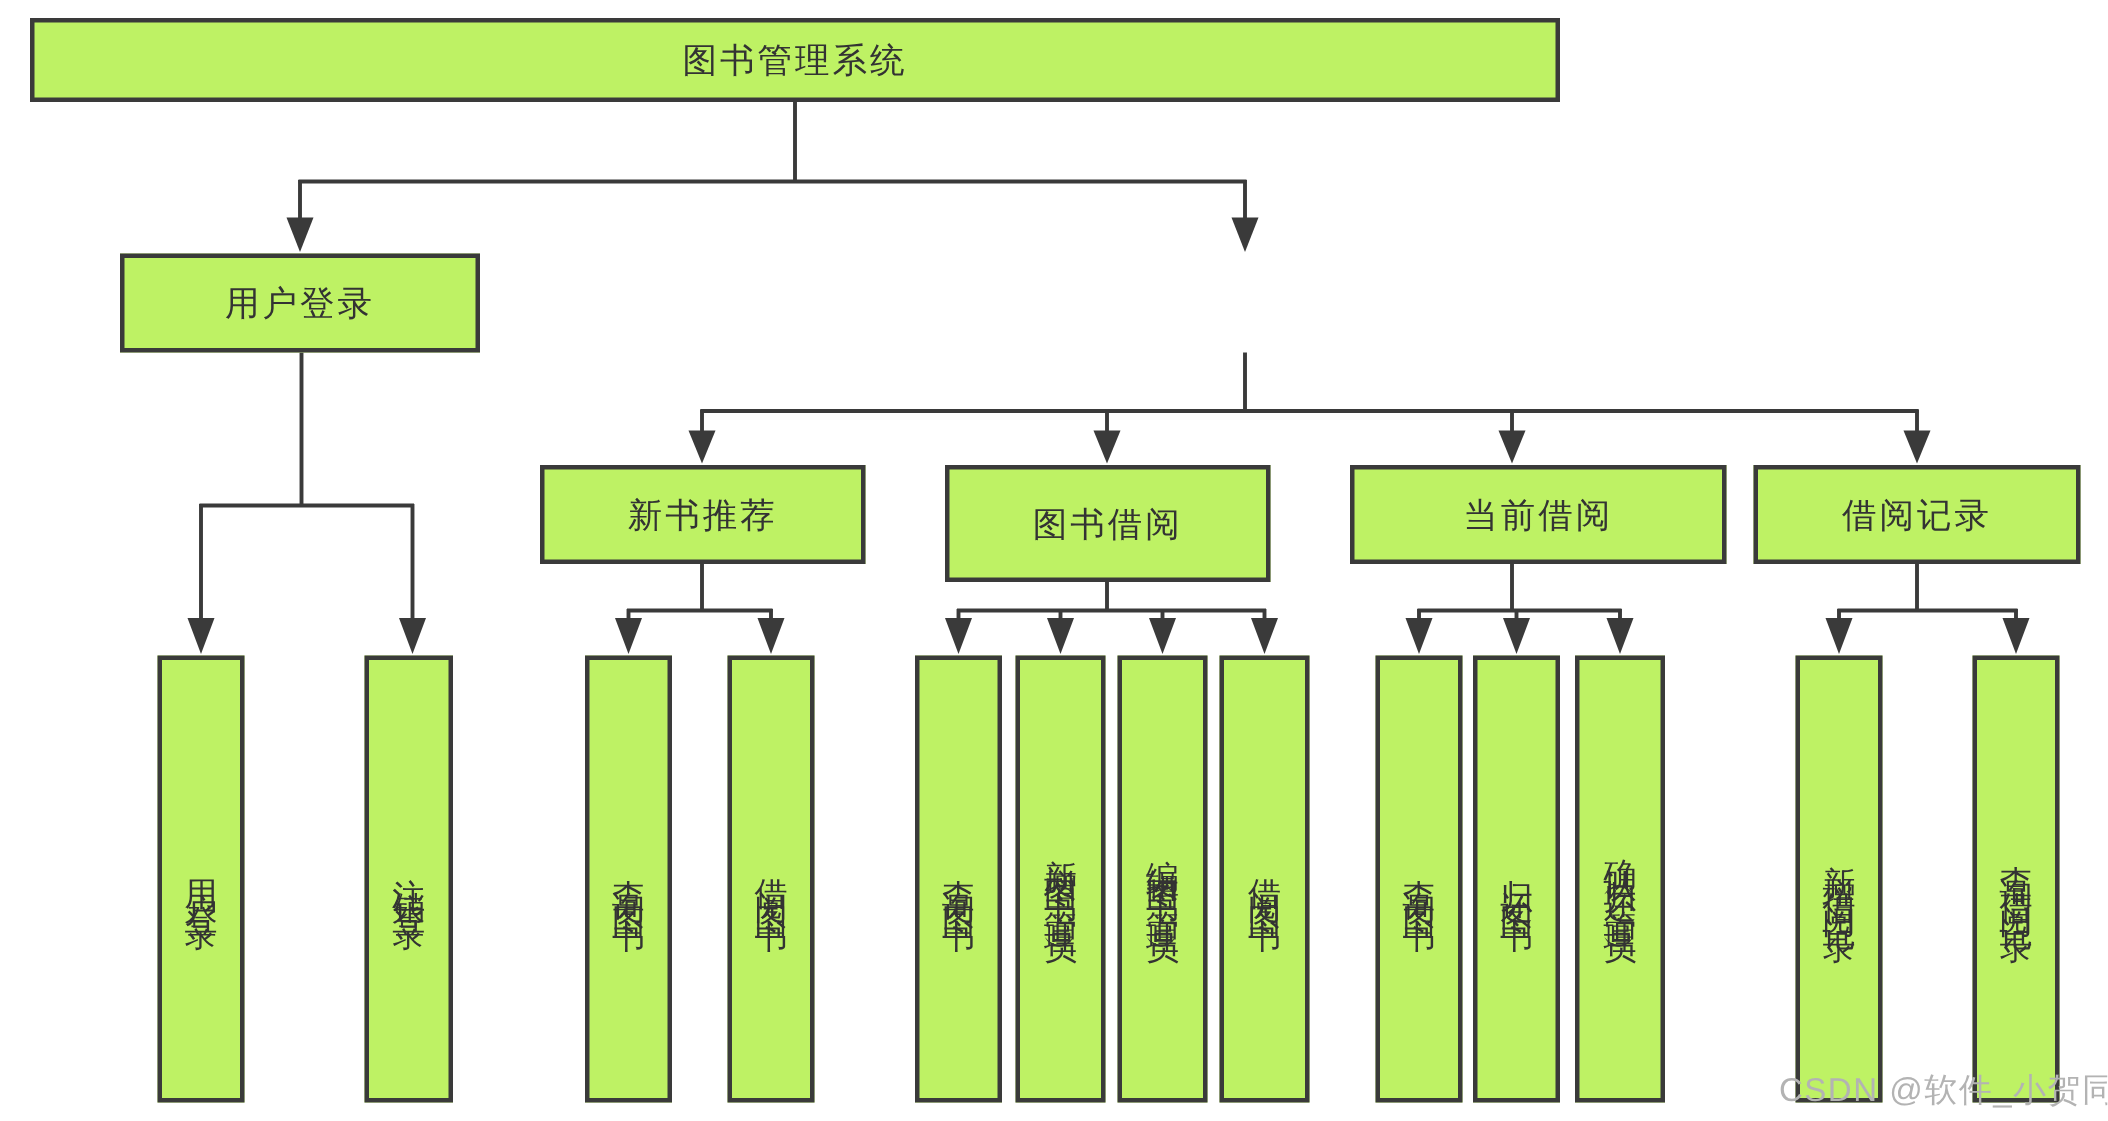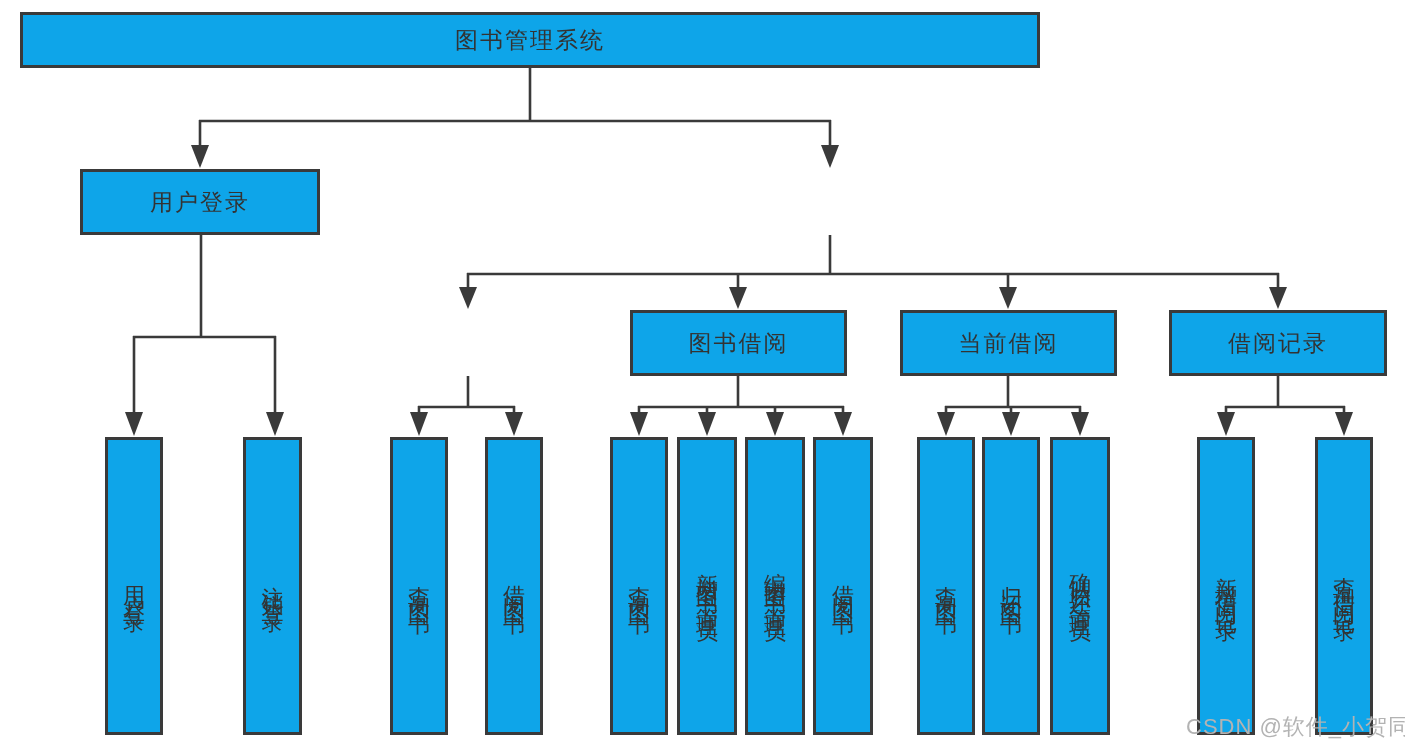"图书管理系统" .box { background: #0ea5e9 -> #bef264 }
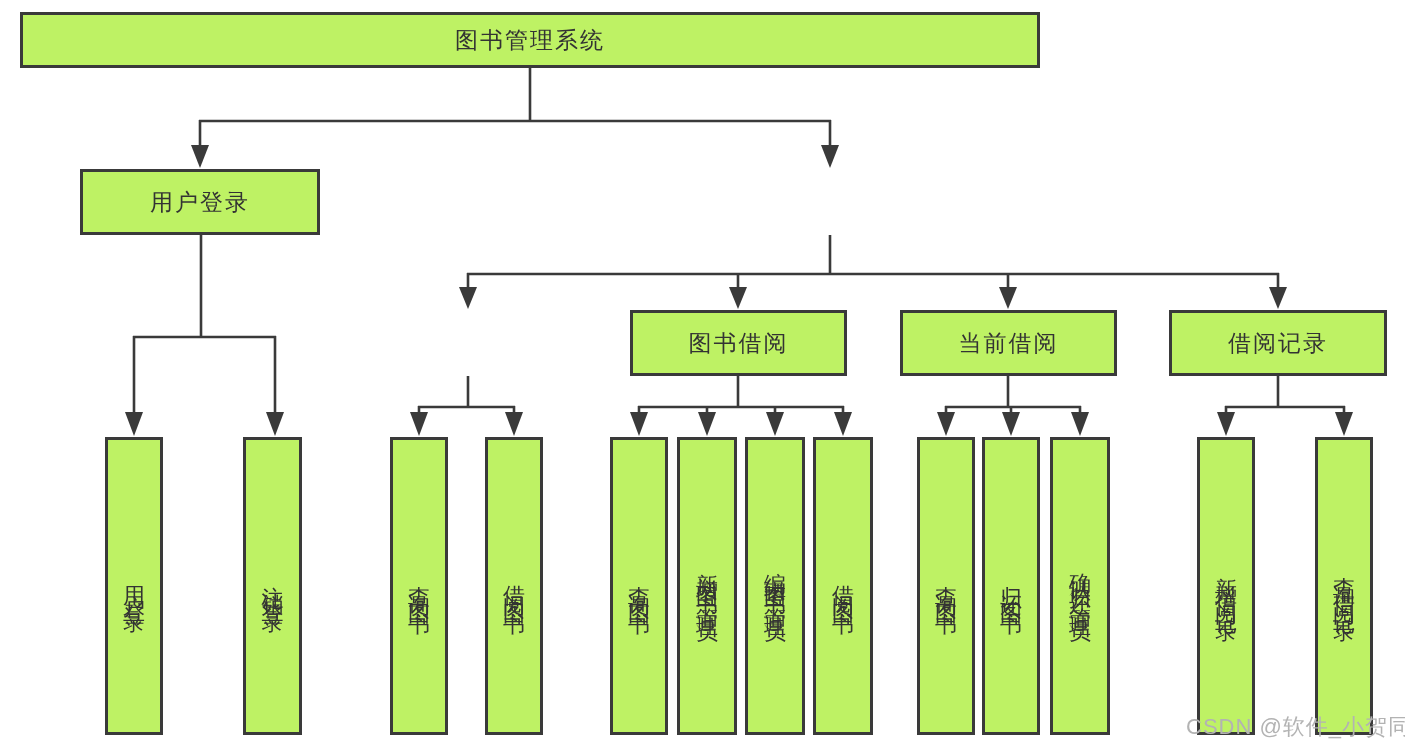"新书推荐" div.box { html: none -> <div>新书推荐</div> }
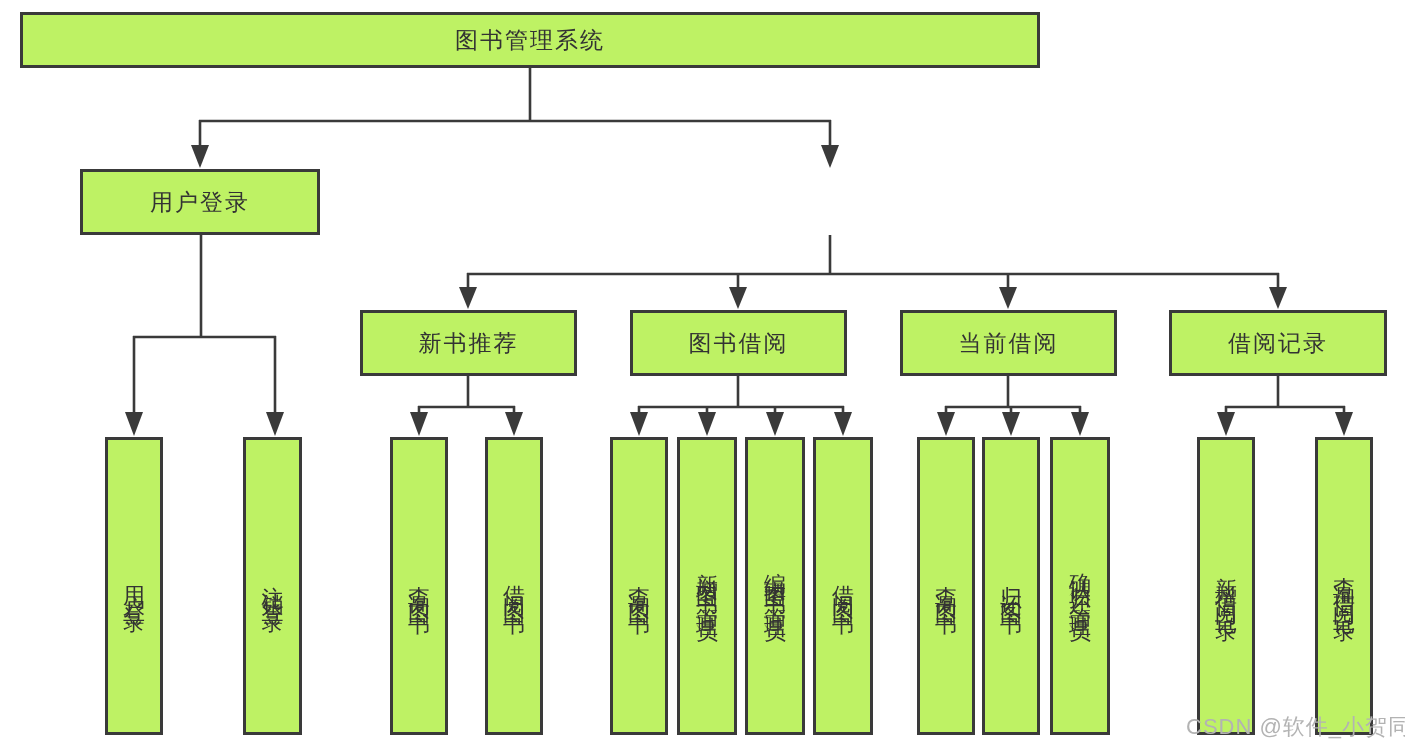"图书借阅" div.box { height: 66px -> 78px }
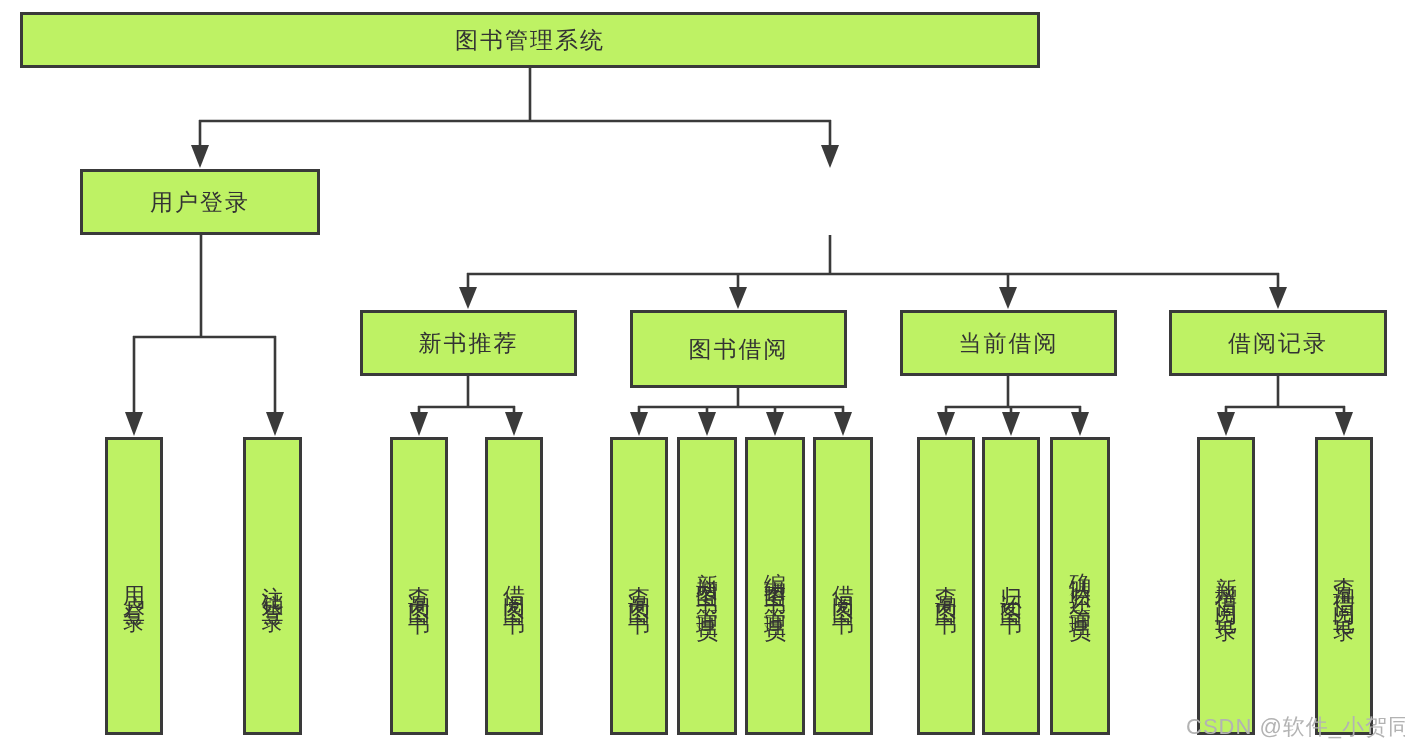"当前借阅" div.box { width: 217px -> 251px }
